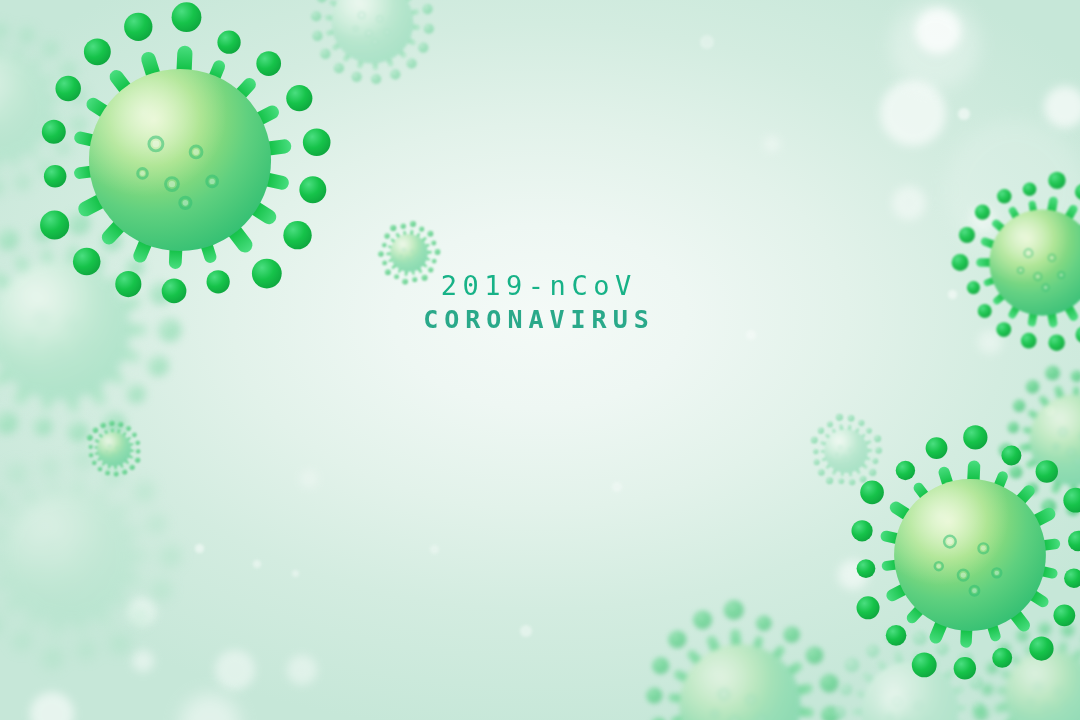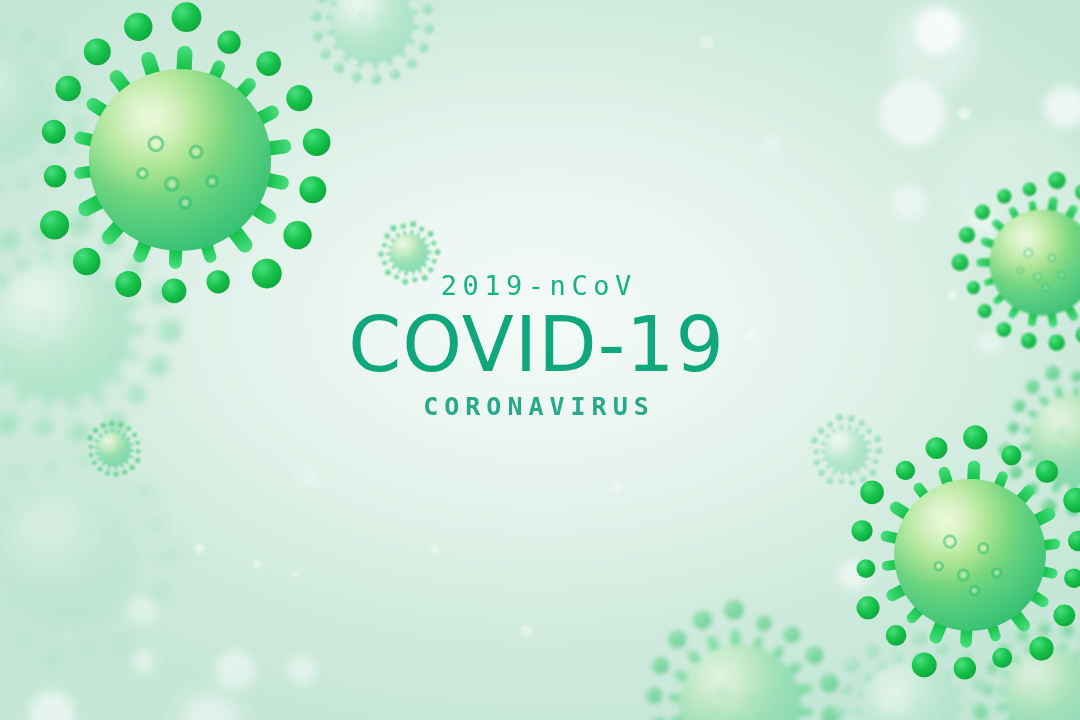"COVID-19" div { html: <div>COVID-19</div> -> none }
